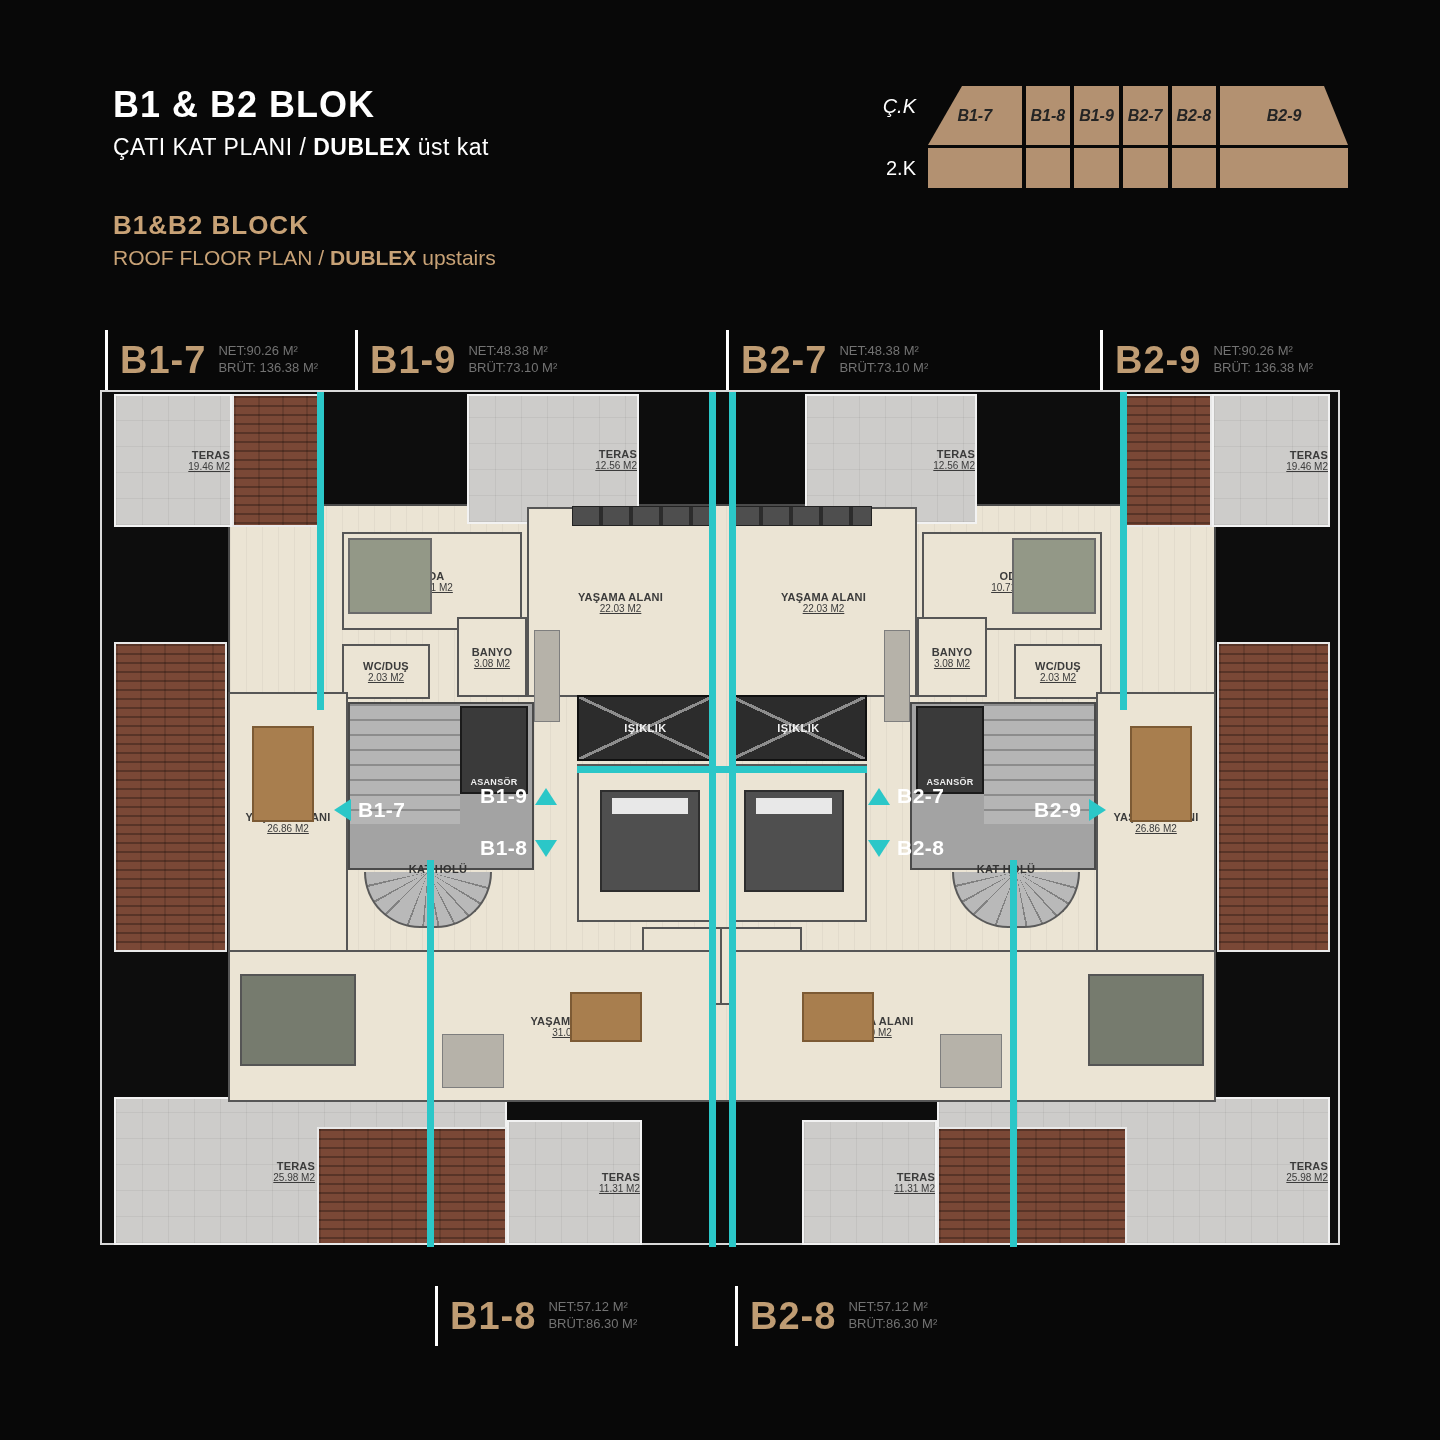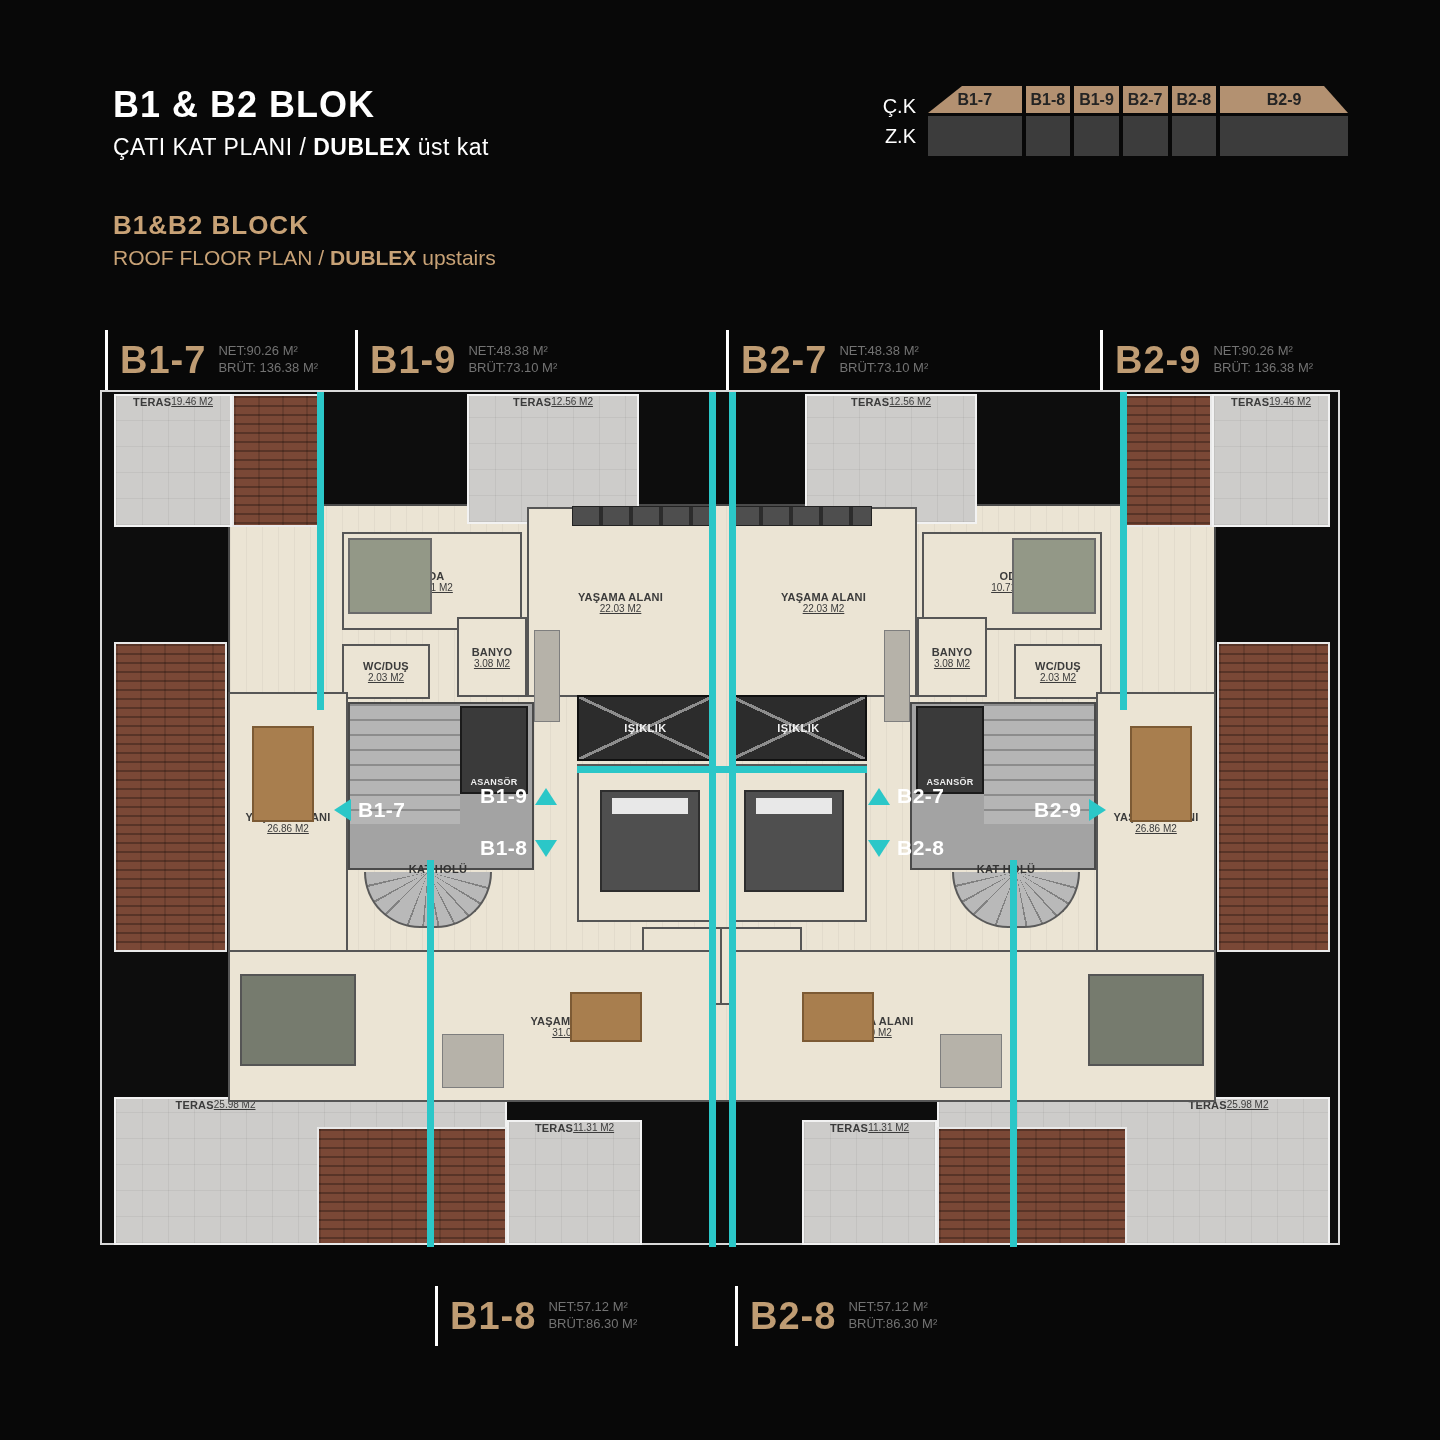"Ç.K" .srow.roofrow { font-style: none -> italic; height: 27px -> 59px }
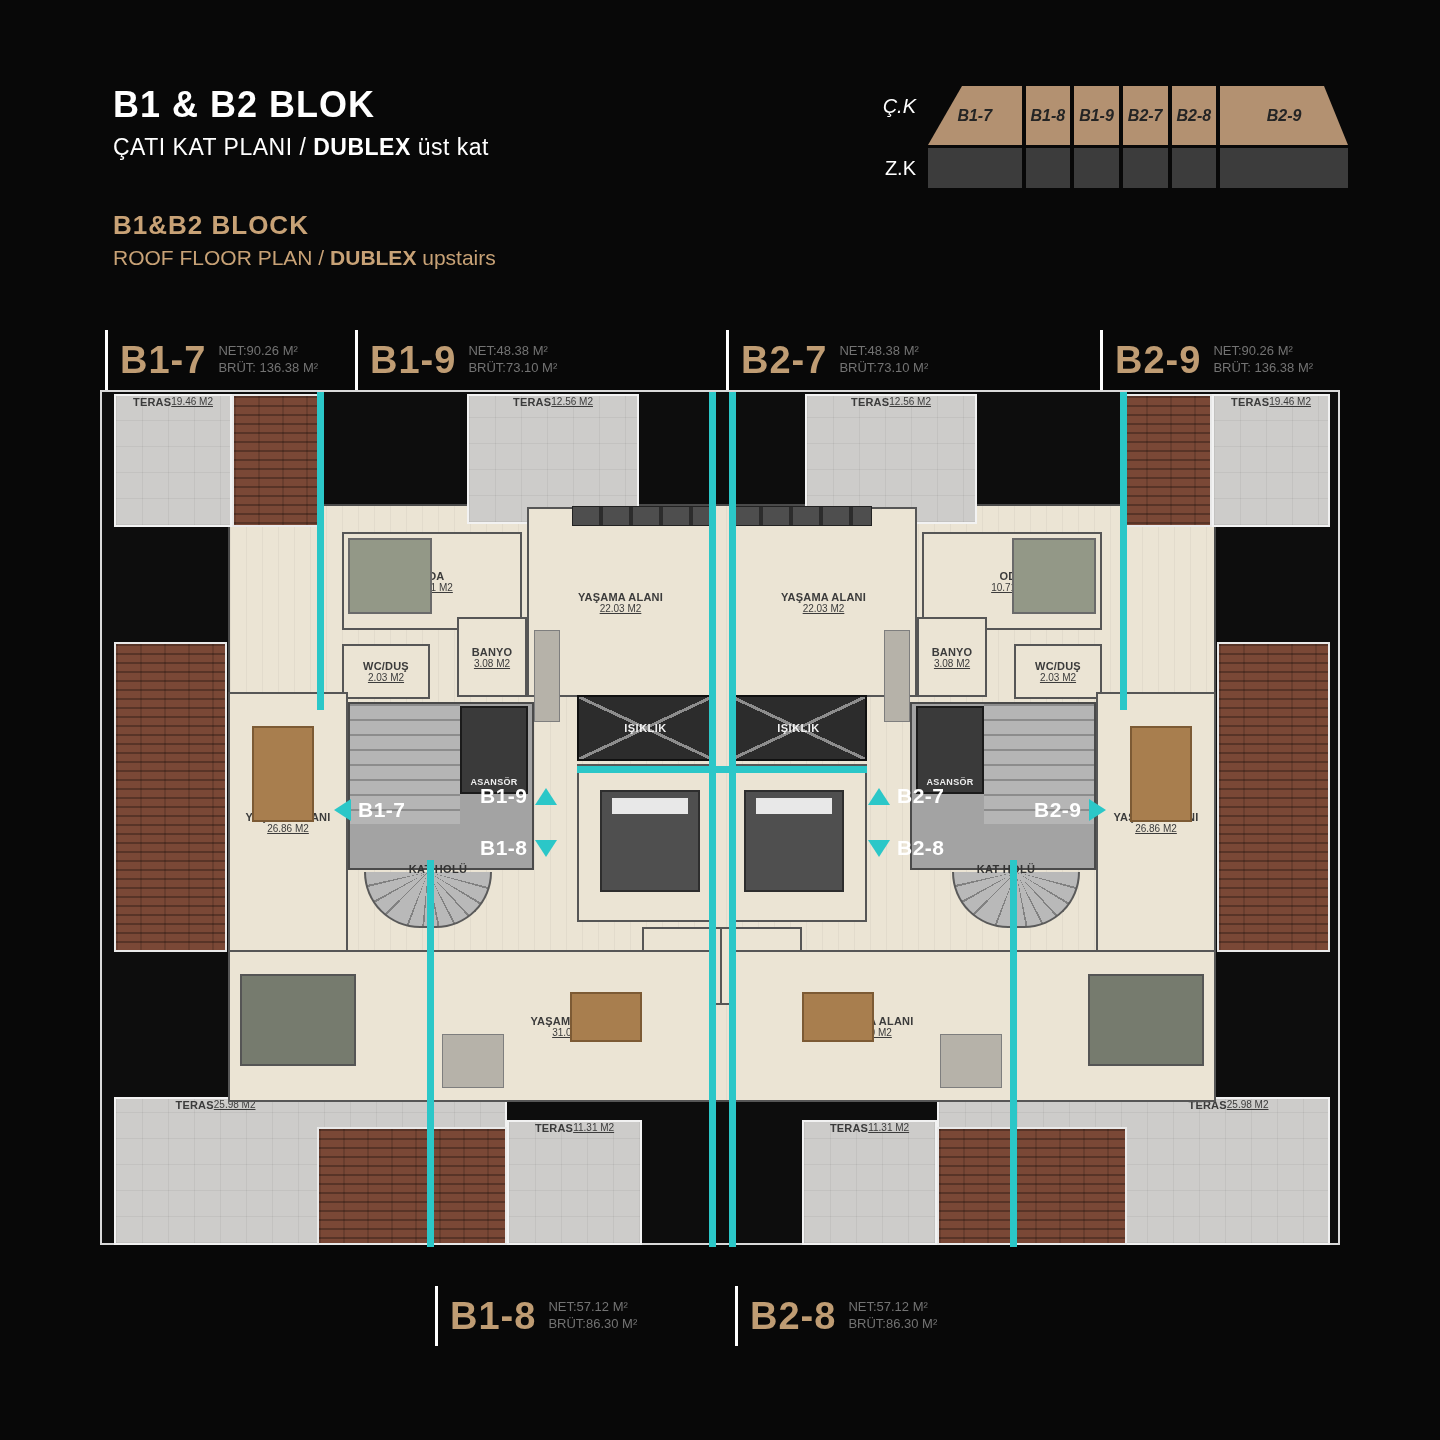"2.K" div.srow { html: none -> <div> <div>2.K</div> <div> <div></div> <div></div> <div></div> <div></div> <div></div> <div></div> </div> </div> }
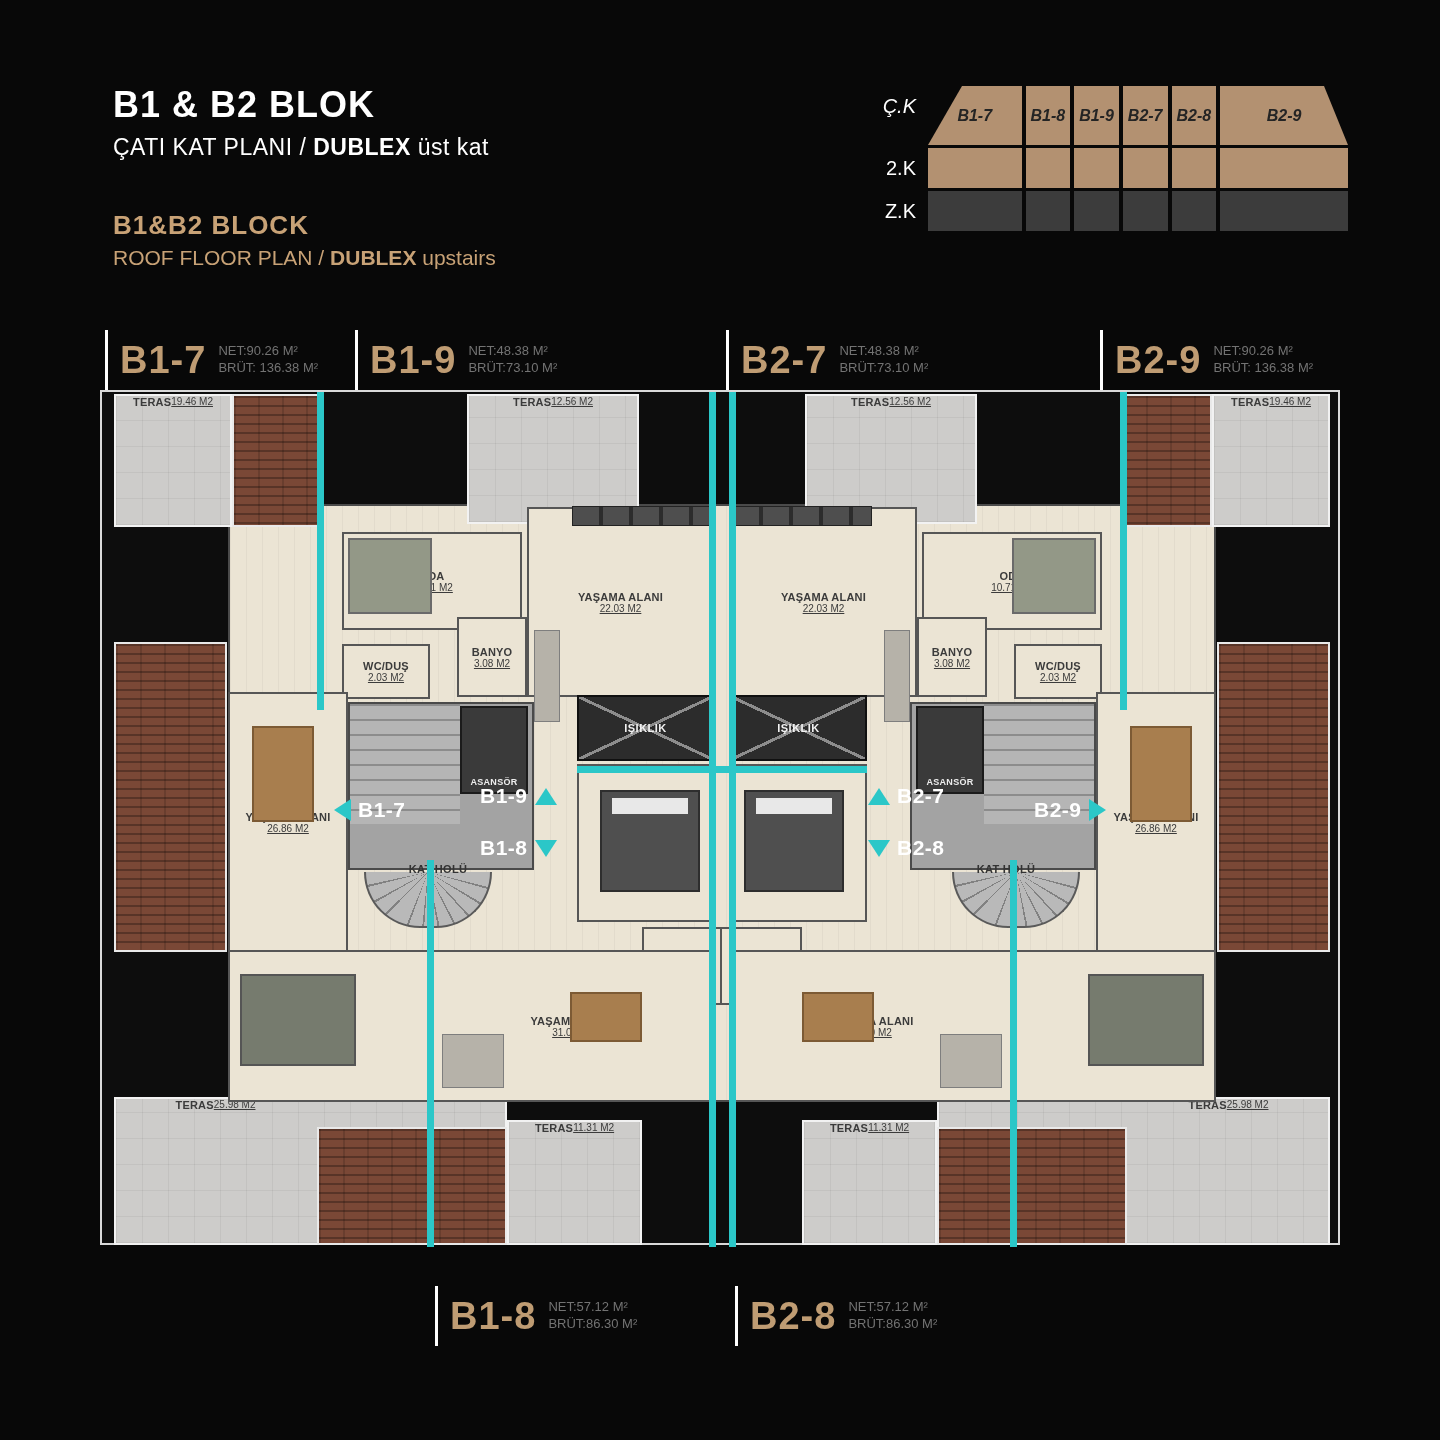"Z.K" div.srow { html: <div> <div>Z.K</div> <div> <div></div> <div></div> <div></div> <div></div> <div></div> <div></div> </div> </div> -> none }
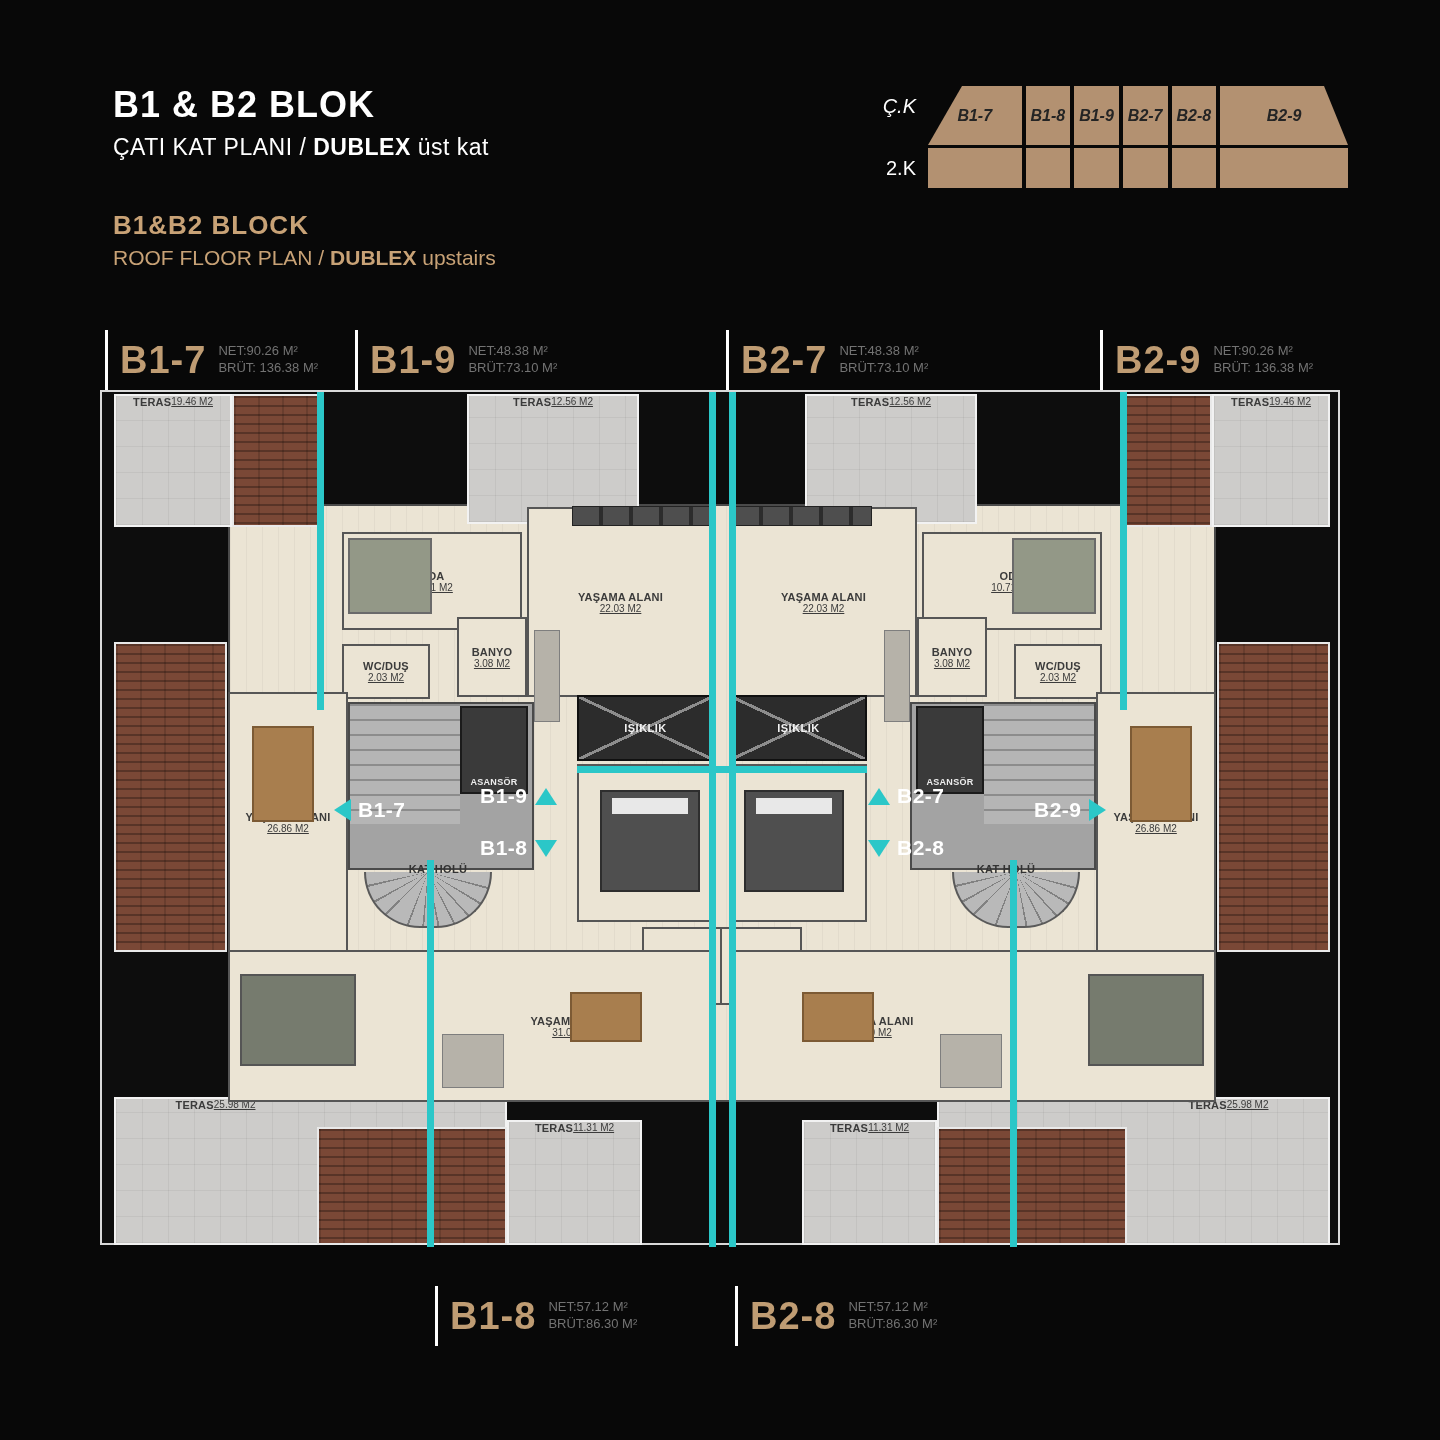"TERAS" .terrace { align-items: flex-start -> flex-end; flex-direction: row -> column }
